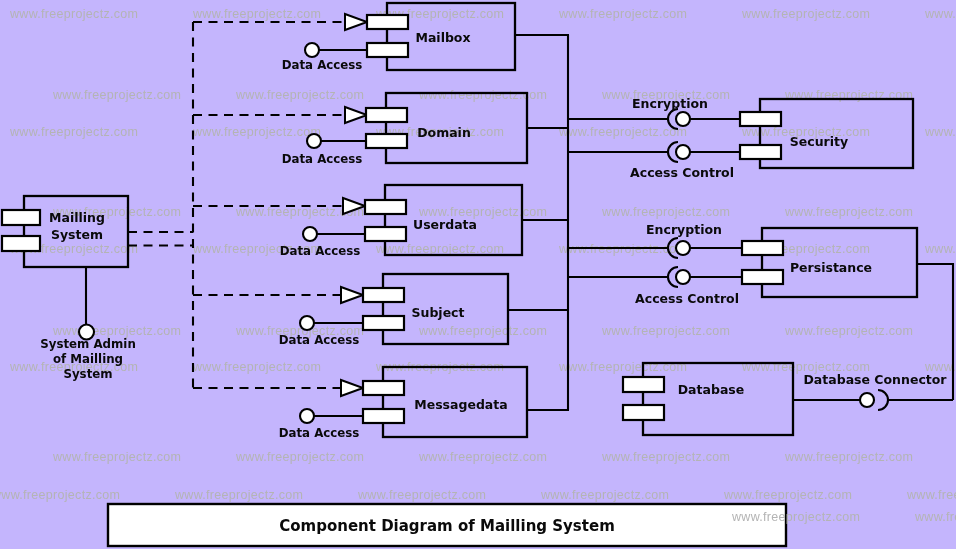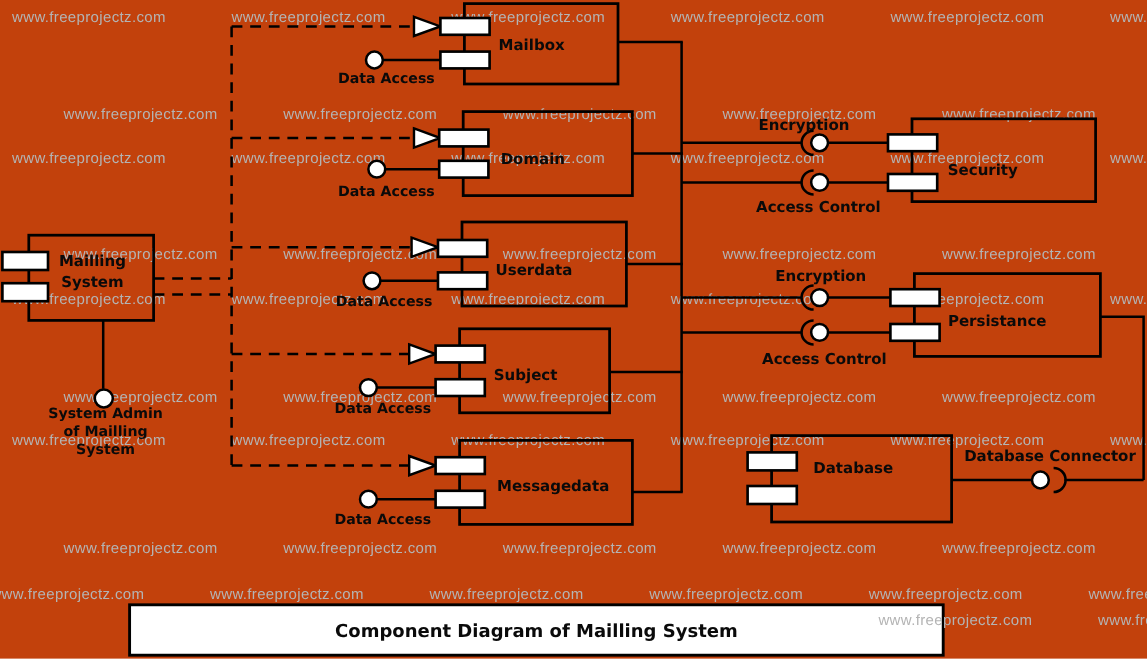"www.freeprojectz.com" #stage { background: #c2410c -> #c4b5fd }
